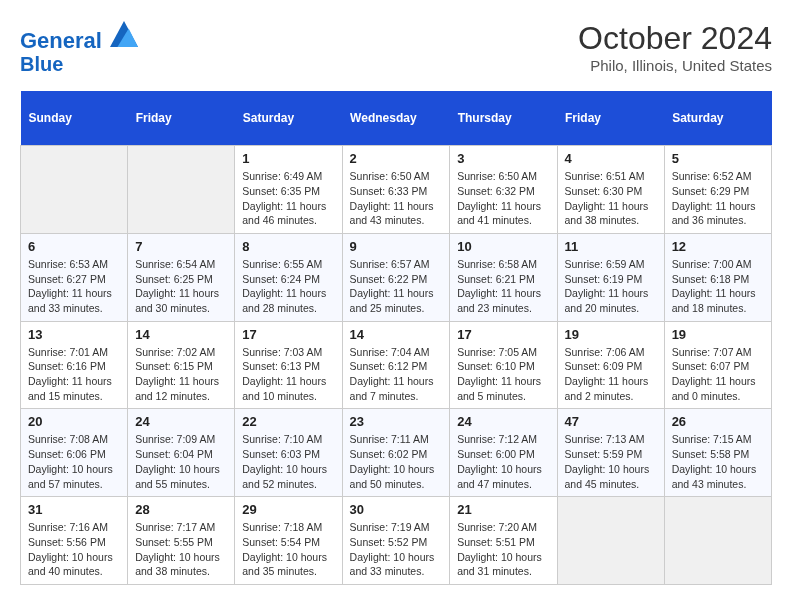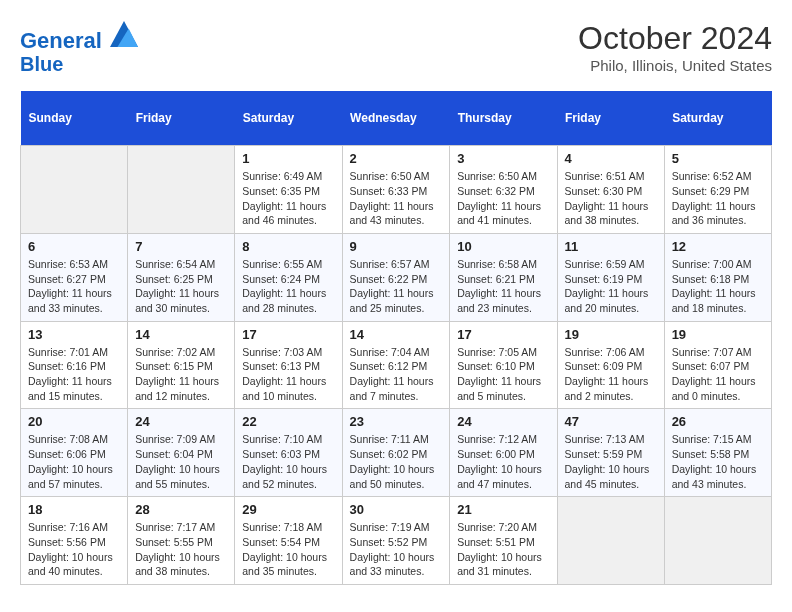"18" span.day-num { text: 18 -> 31 }
